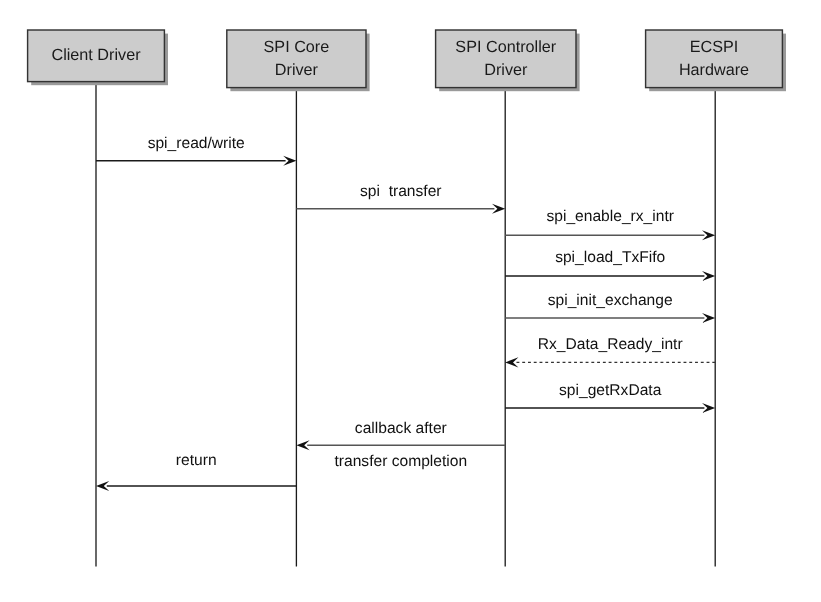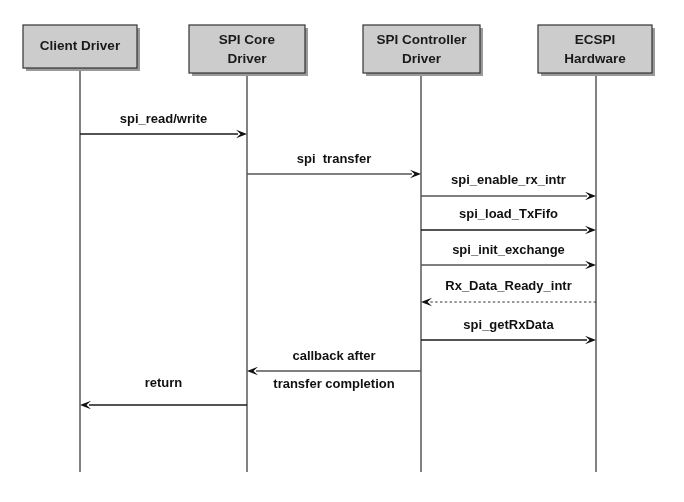"Client Driver" #diagram-root { font-weight: bold -> none }
